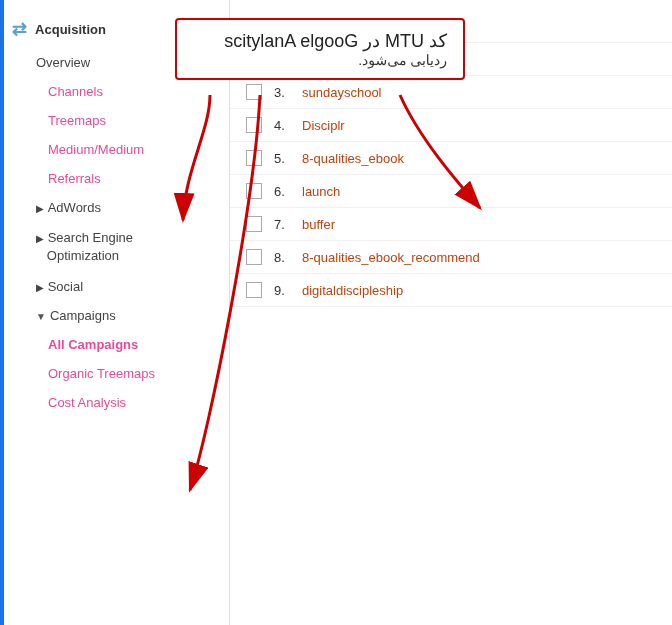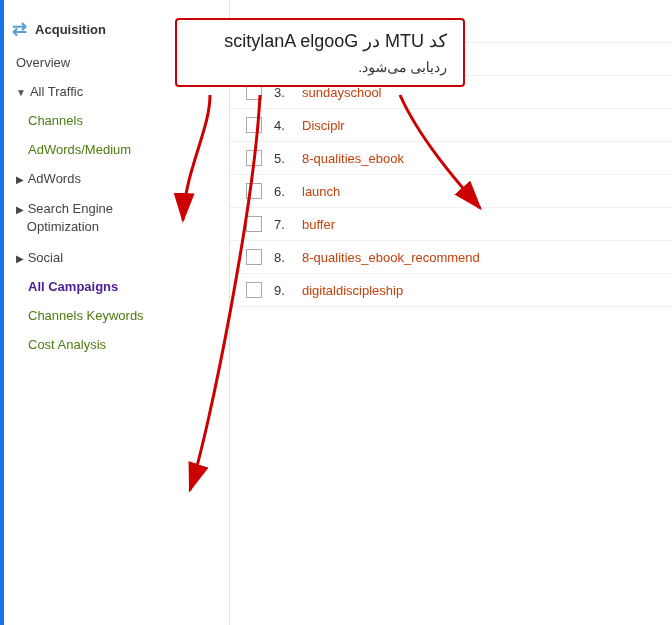"Overview" .sidebar-item { margin-left: none -> 20px }
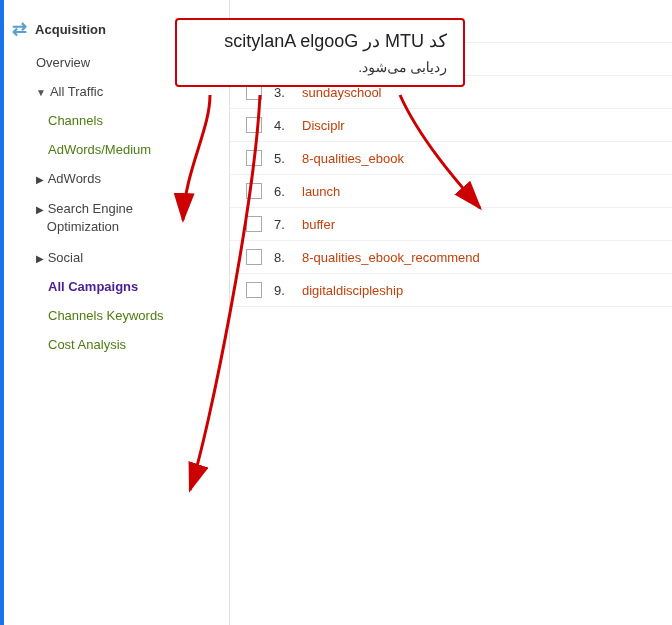"ردیابی می‌شود." .callout-subtitle { margin-top: 7px -> 0 }
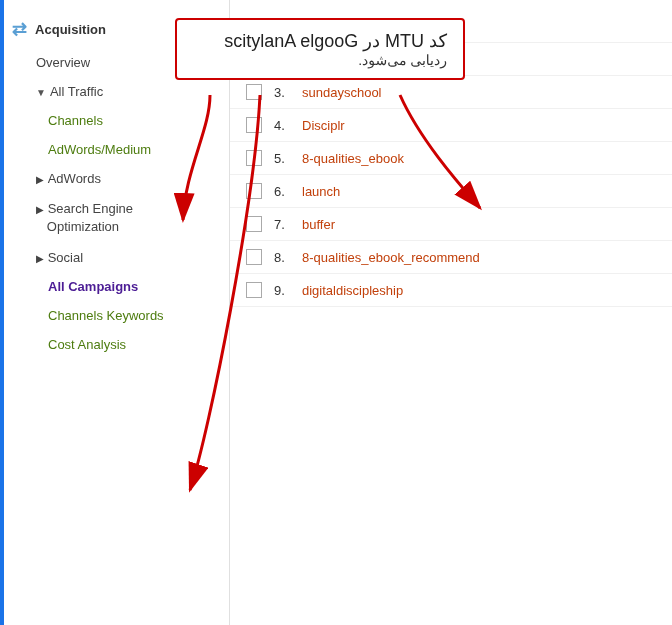"▼ All Traffic" div.sidebar-item { html: <div> <span>▼</span>All Traffic </div> -> none }
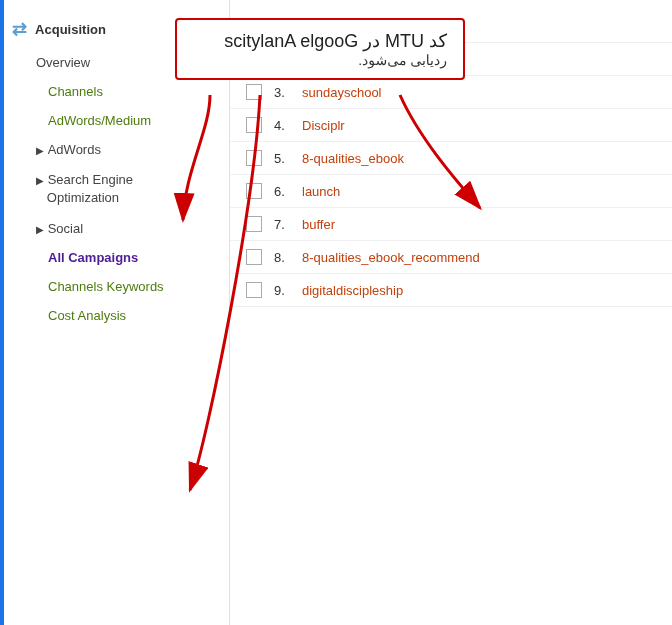"Channels" .sidebar-item.level2 { color: #4d7c0f -> #ec4899 }
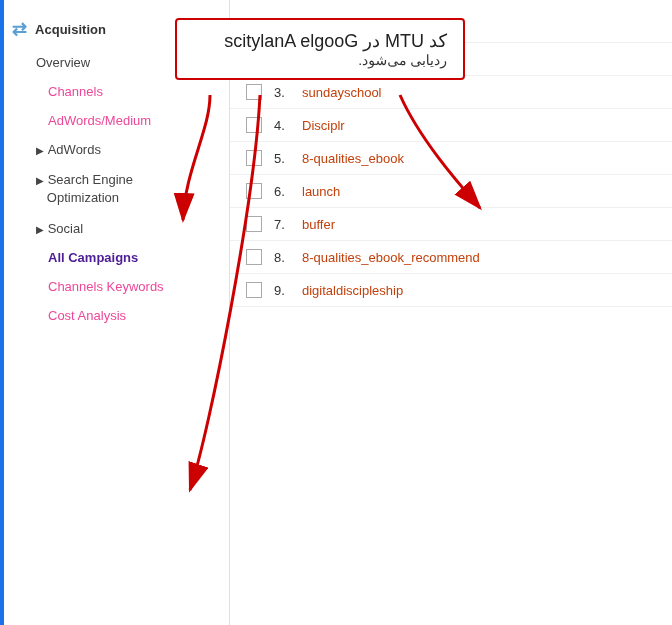"Treemaps" div.sidebar-item { html: none -> <div>Treemaps</div> }
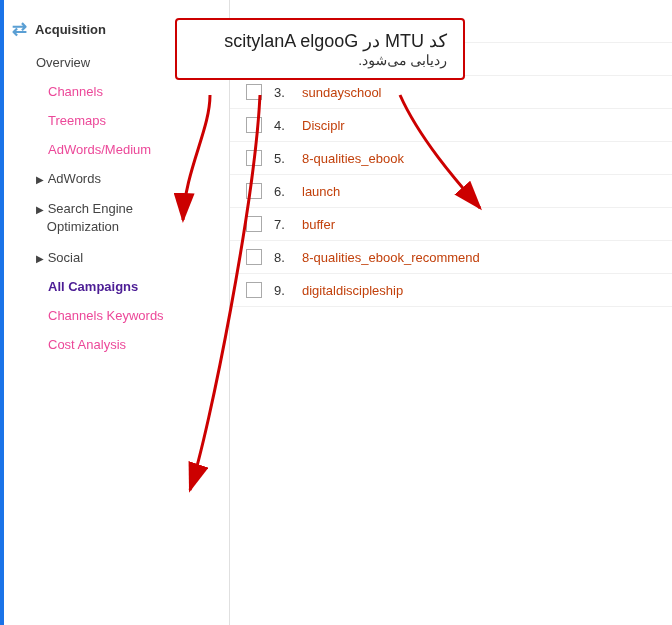"AdWords/Medium" div.sidebar-item { text: AdWords/Medium -> Medium/Medium }
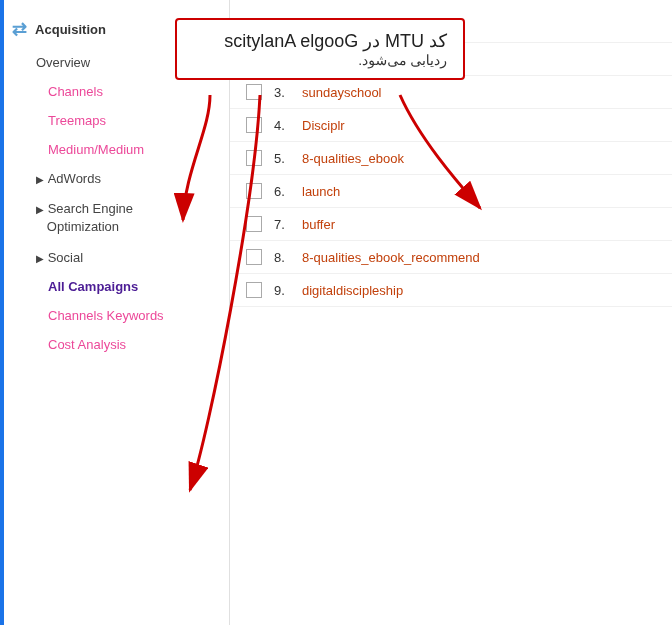"Referrals" div.sidebar-item { html: none -> <div>Referrals</div> }
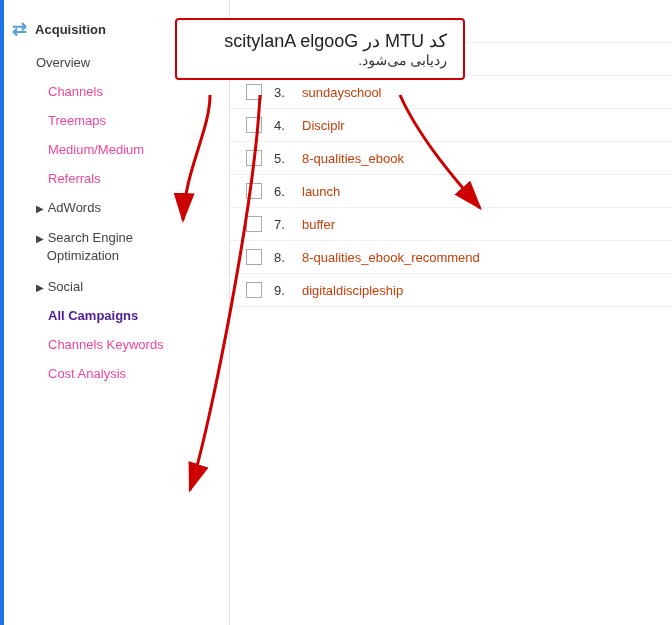"▼ Campaigns" div.sidebar-item { html: none -> <div> <span>▼</span>Campaigns </div> }
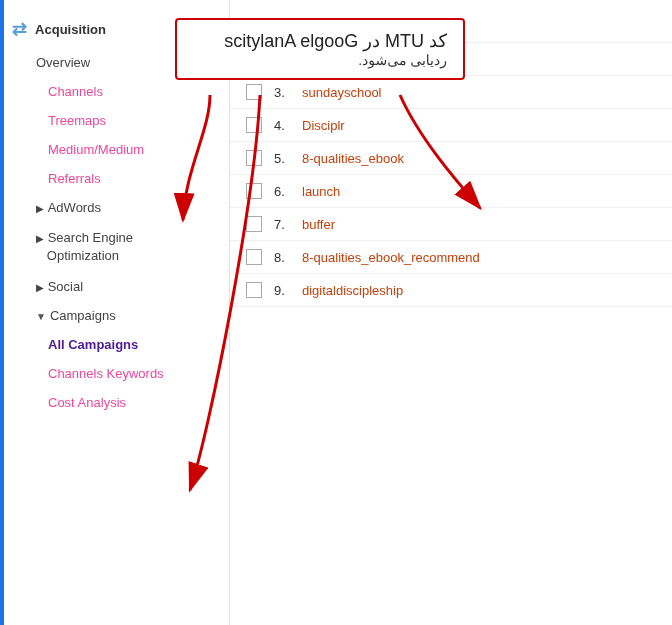"All Campaigns" .sidebar-item.bold-active { color: #4c1d95 -> #ec4899 }
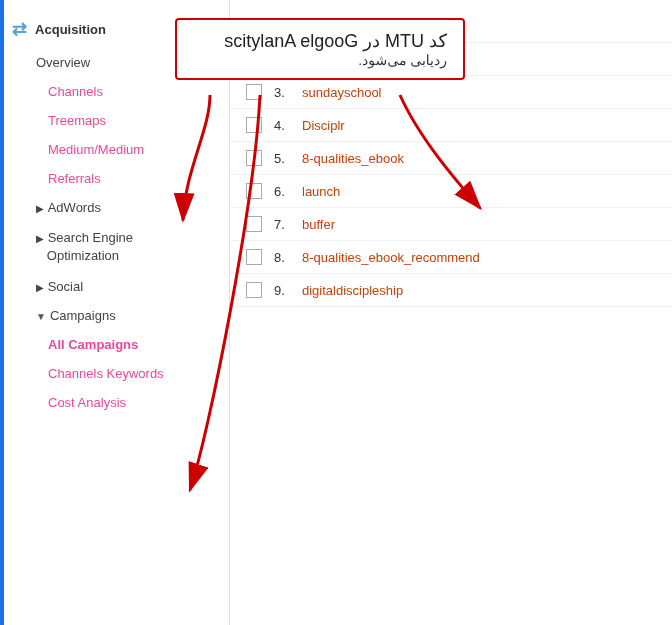"Channels Keywords" div.sidebar-item { text: Channels Keywords -> Organic Treemaps }
